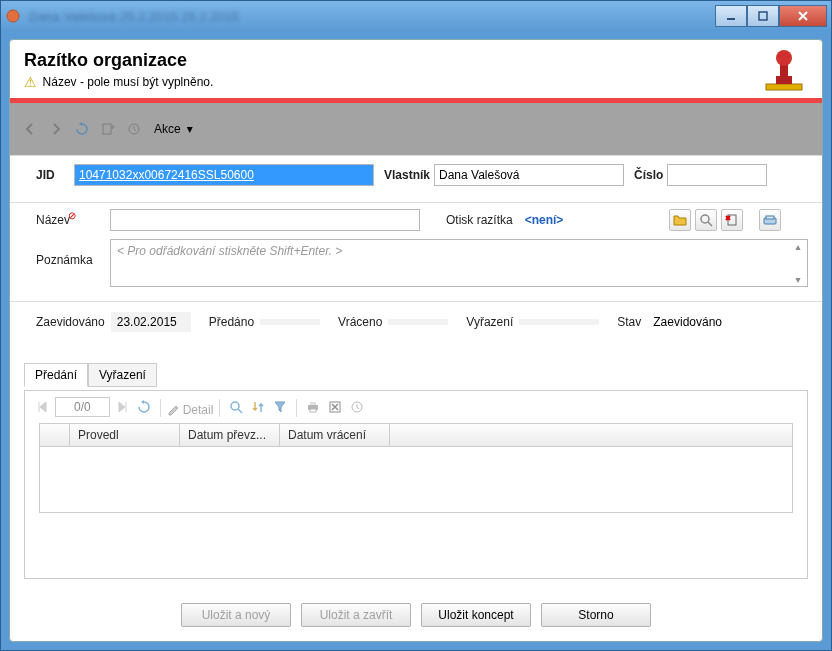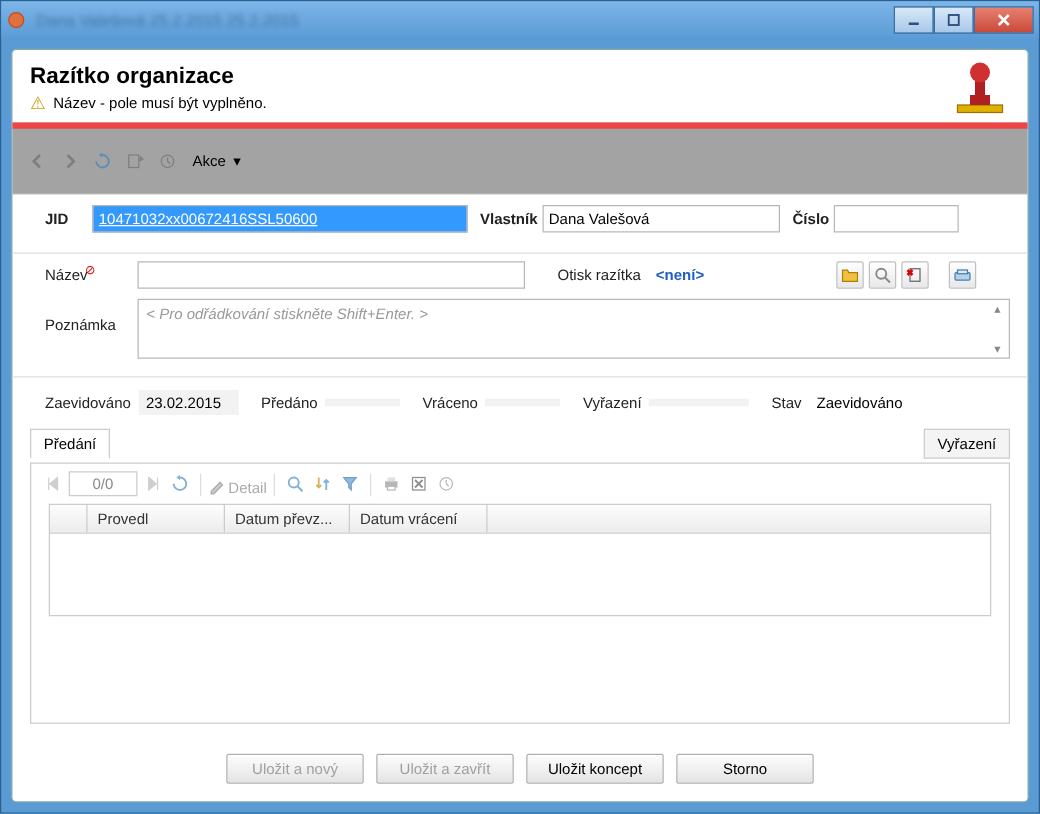"Předání" .tab-wrap { justify-content: space-between -> none; margin-top: none -> 20px }
